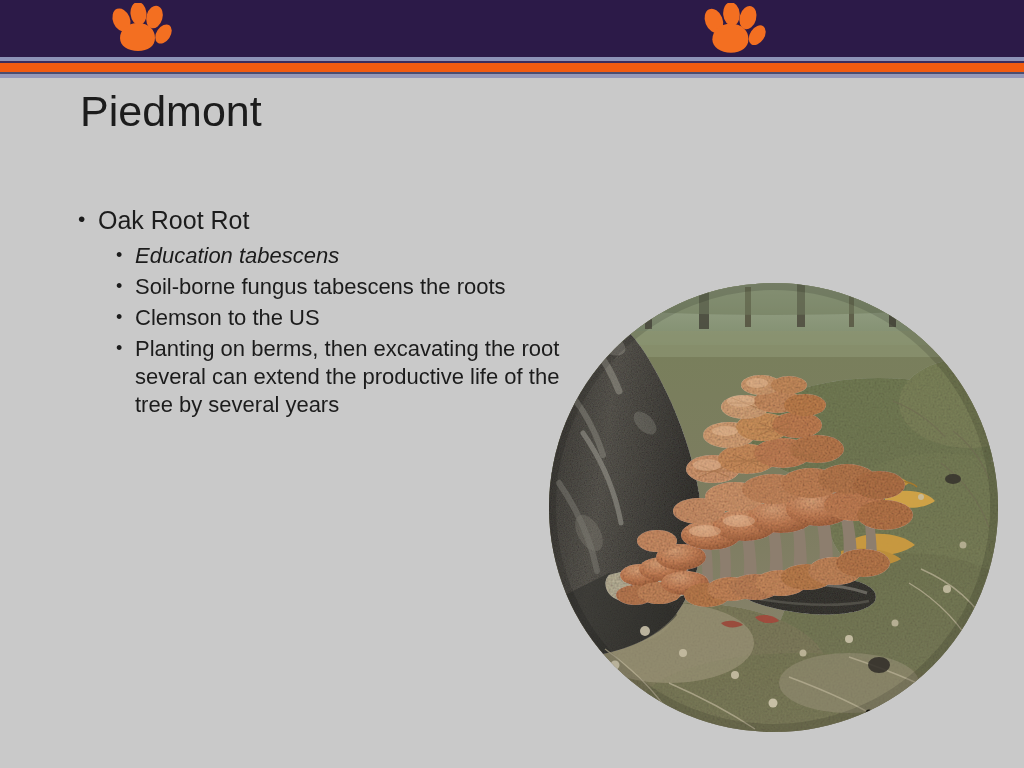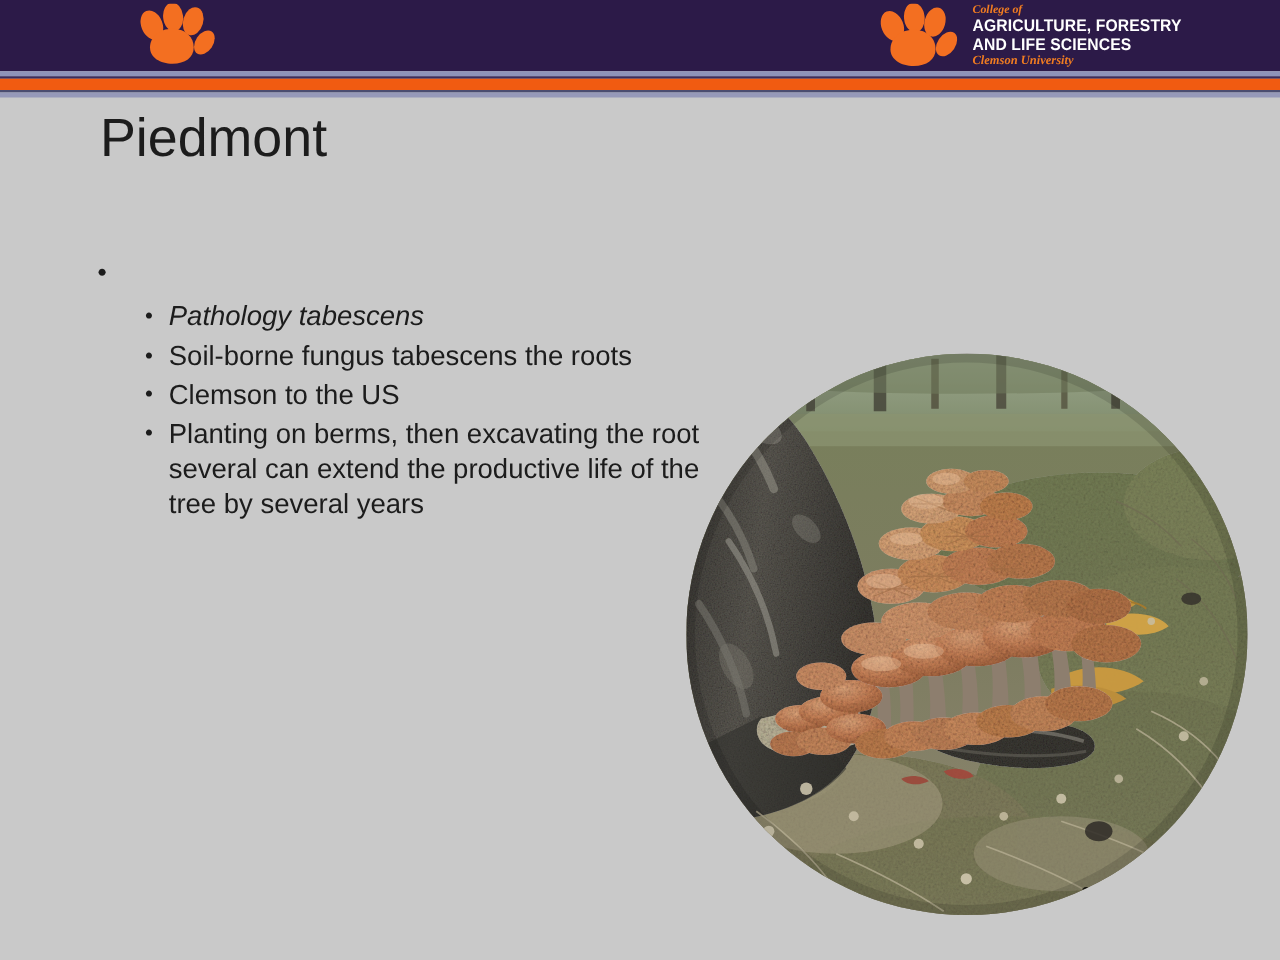"College of" div.logo-text-right { html: <div> <div>College of</div> <div>AGRICULTURE, FORESTRY</div> <div>AND LIFE SCIENCES</div> <div>Clemson University</div> </div> -> none }
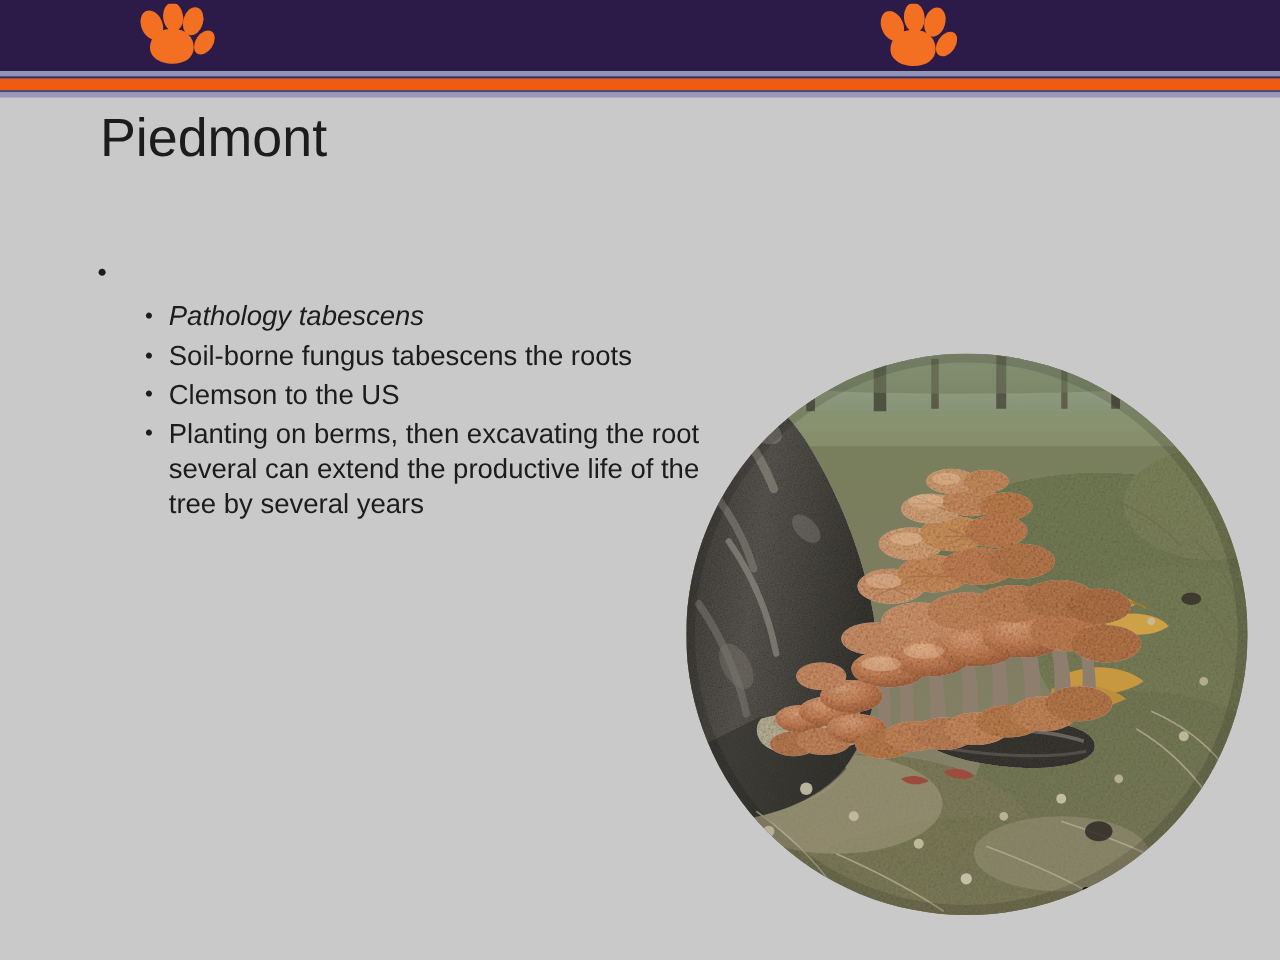"Oak Root Rot" span.txt { html: none -> <span>Oak Root Rot</span> }
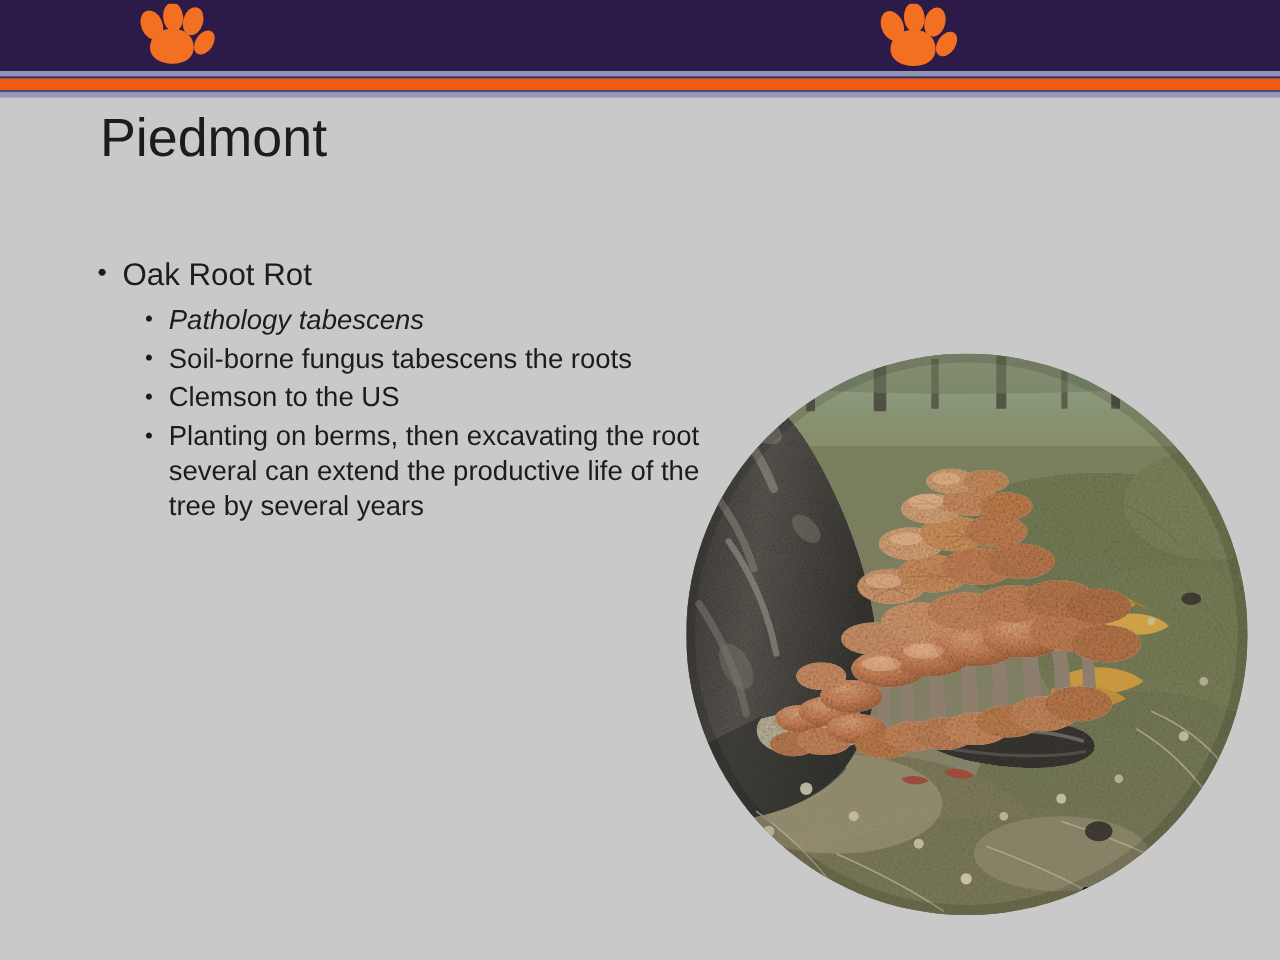"Pathology tabescens" span.txt { text: Pathology -> Education }
